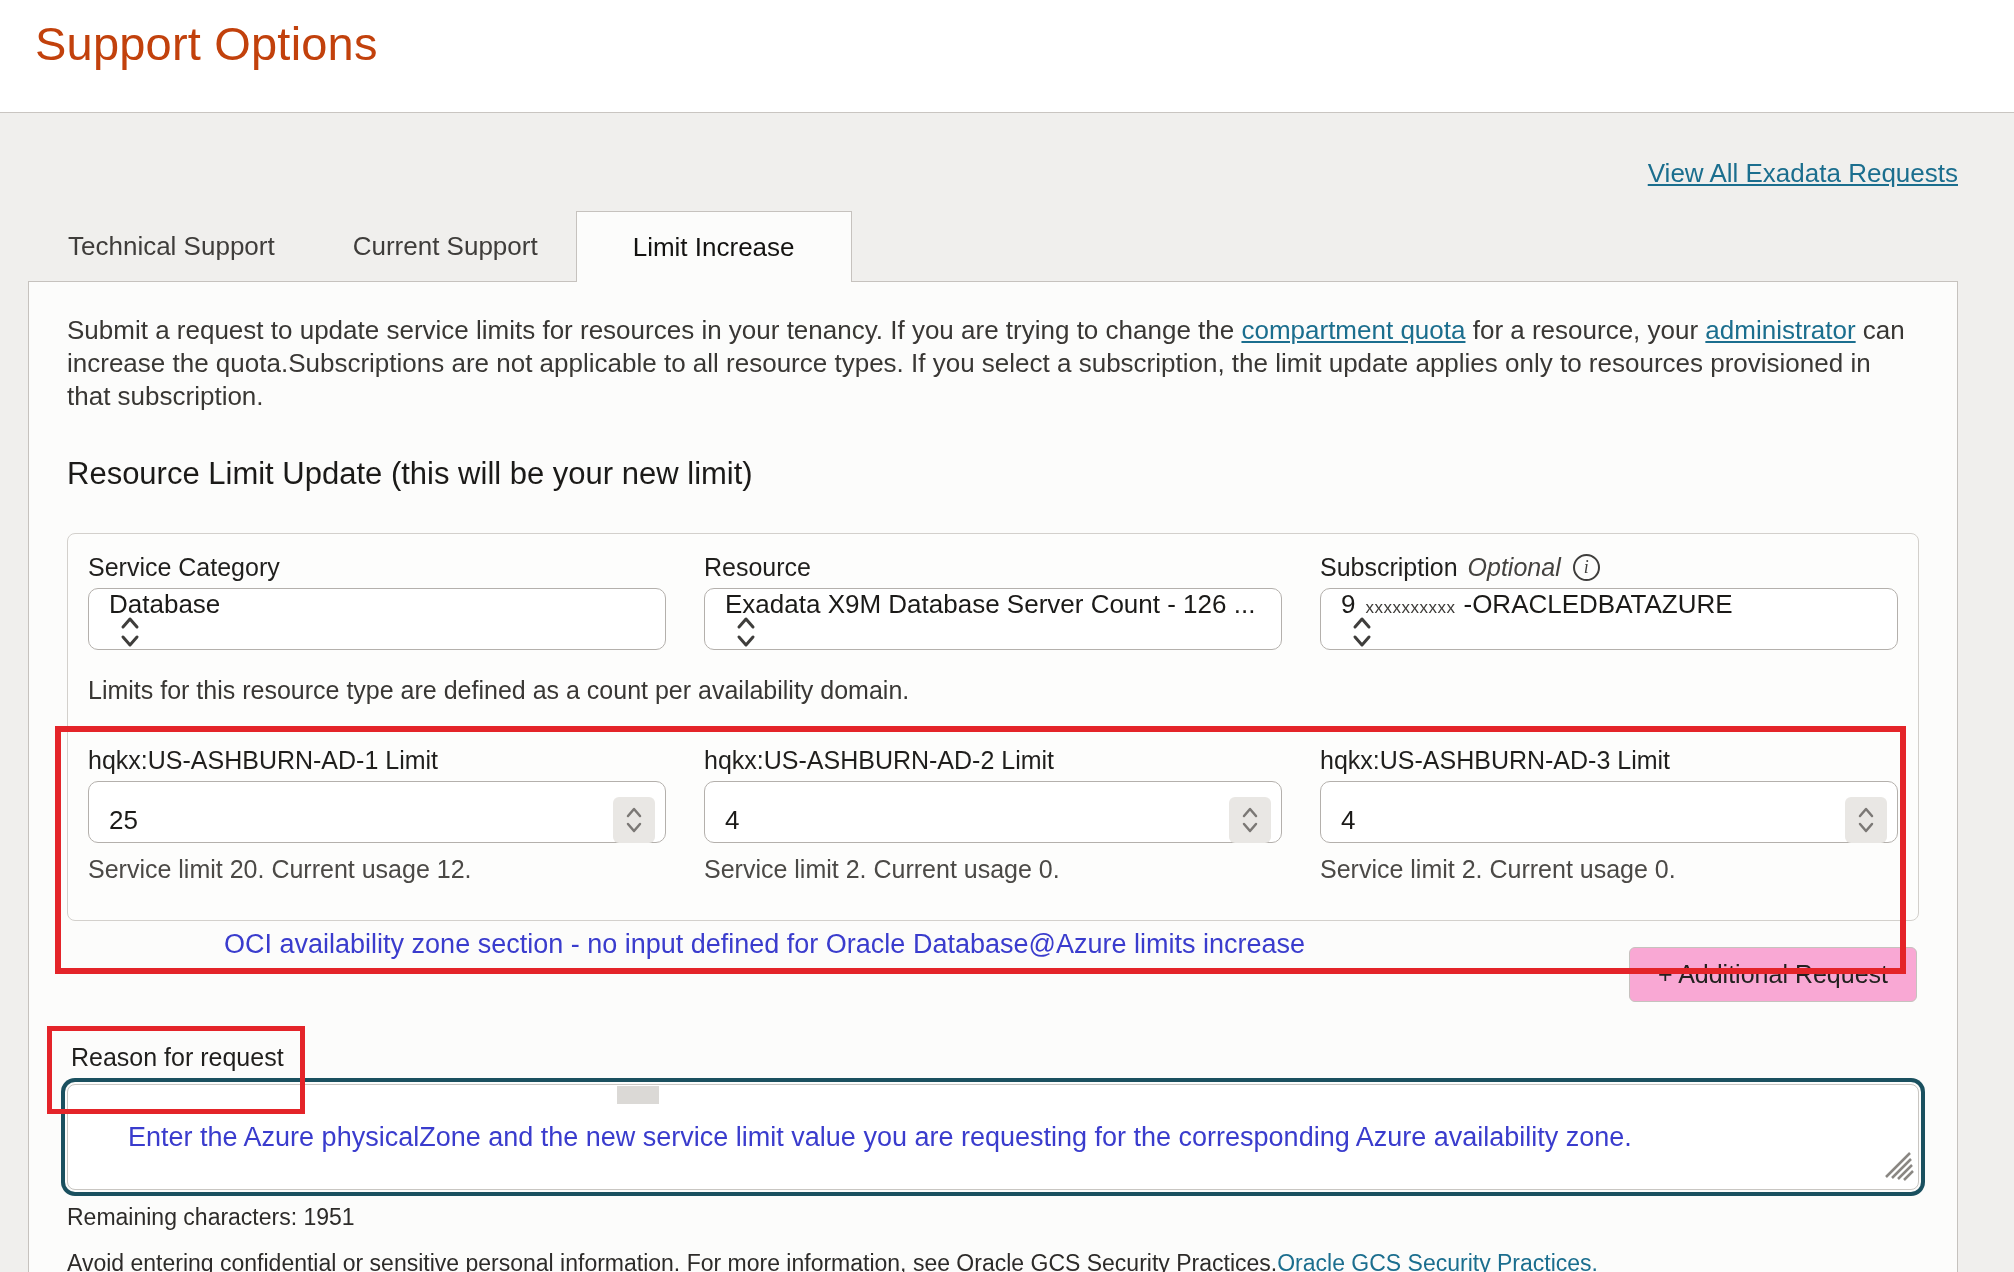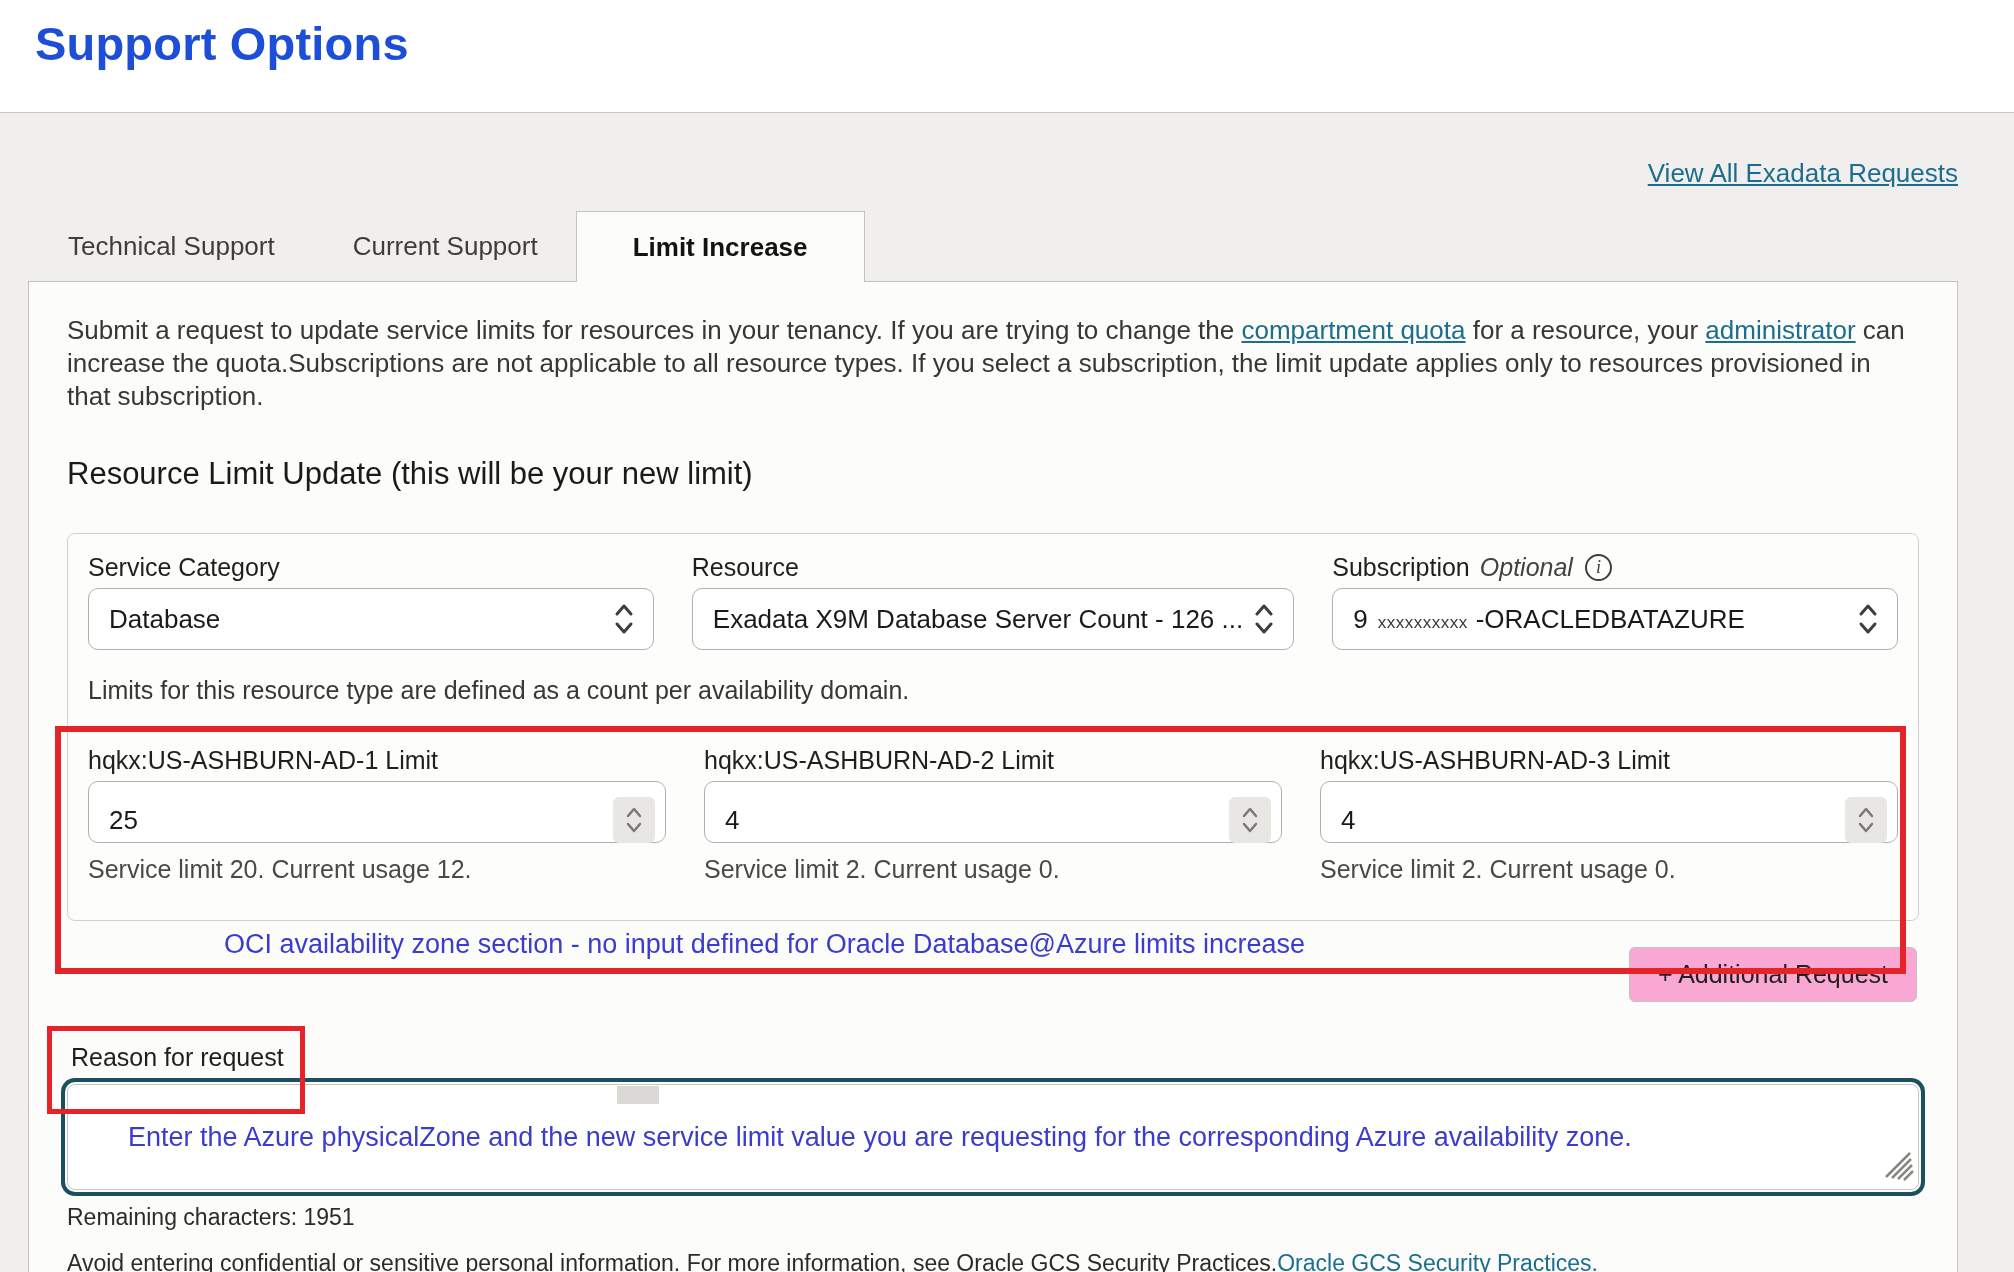"Support Options" .header h1 { color: #1d4ed8 -> #c2410c; font-weight: 700 -> 400 }
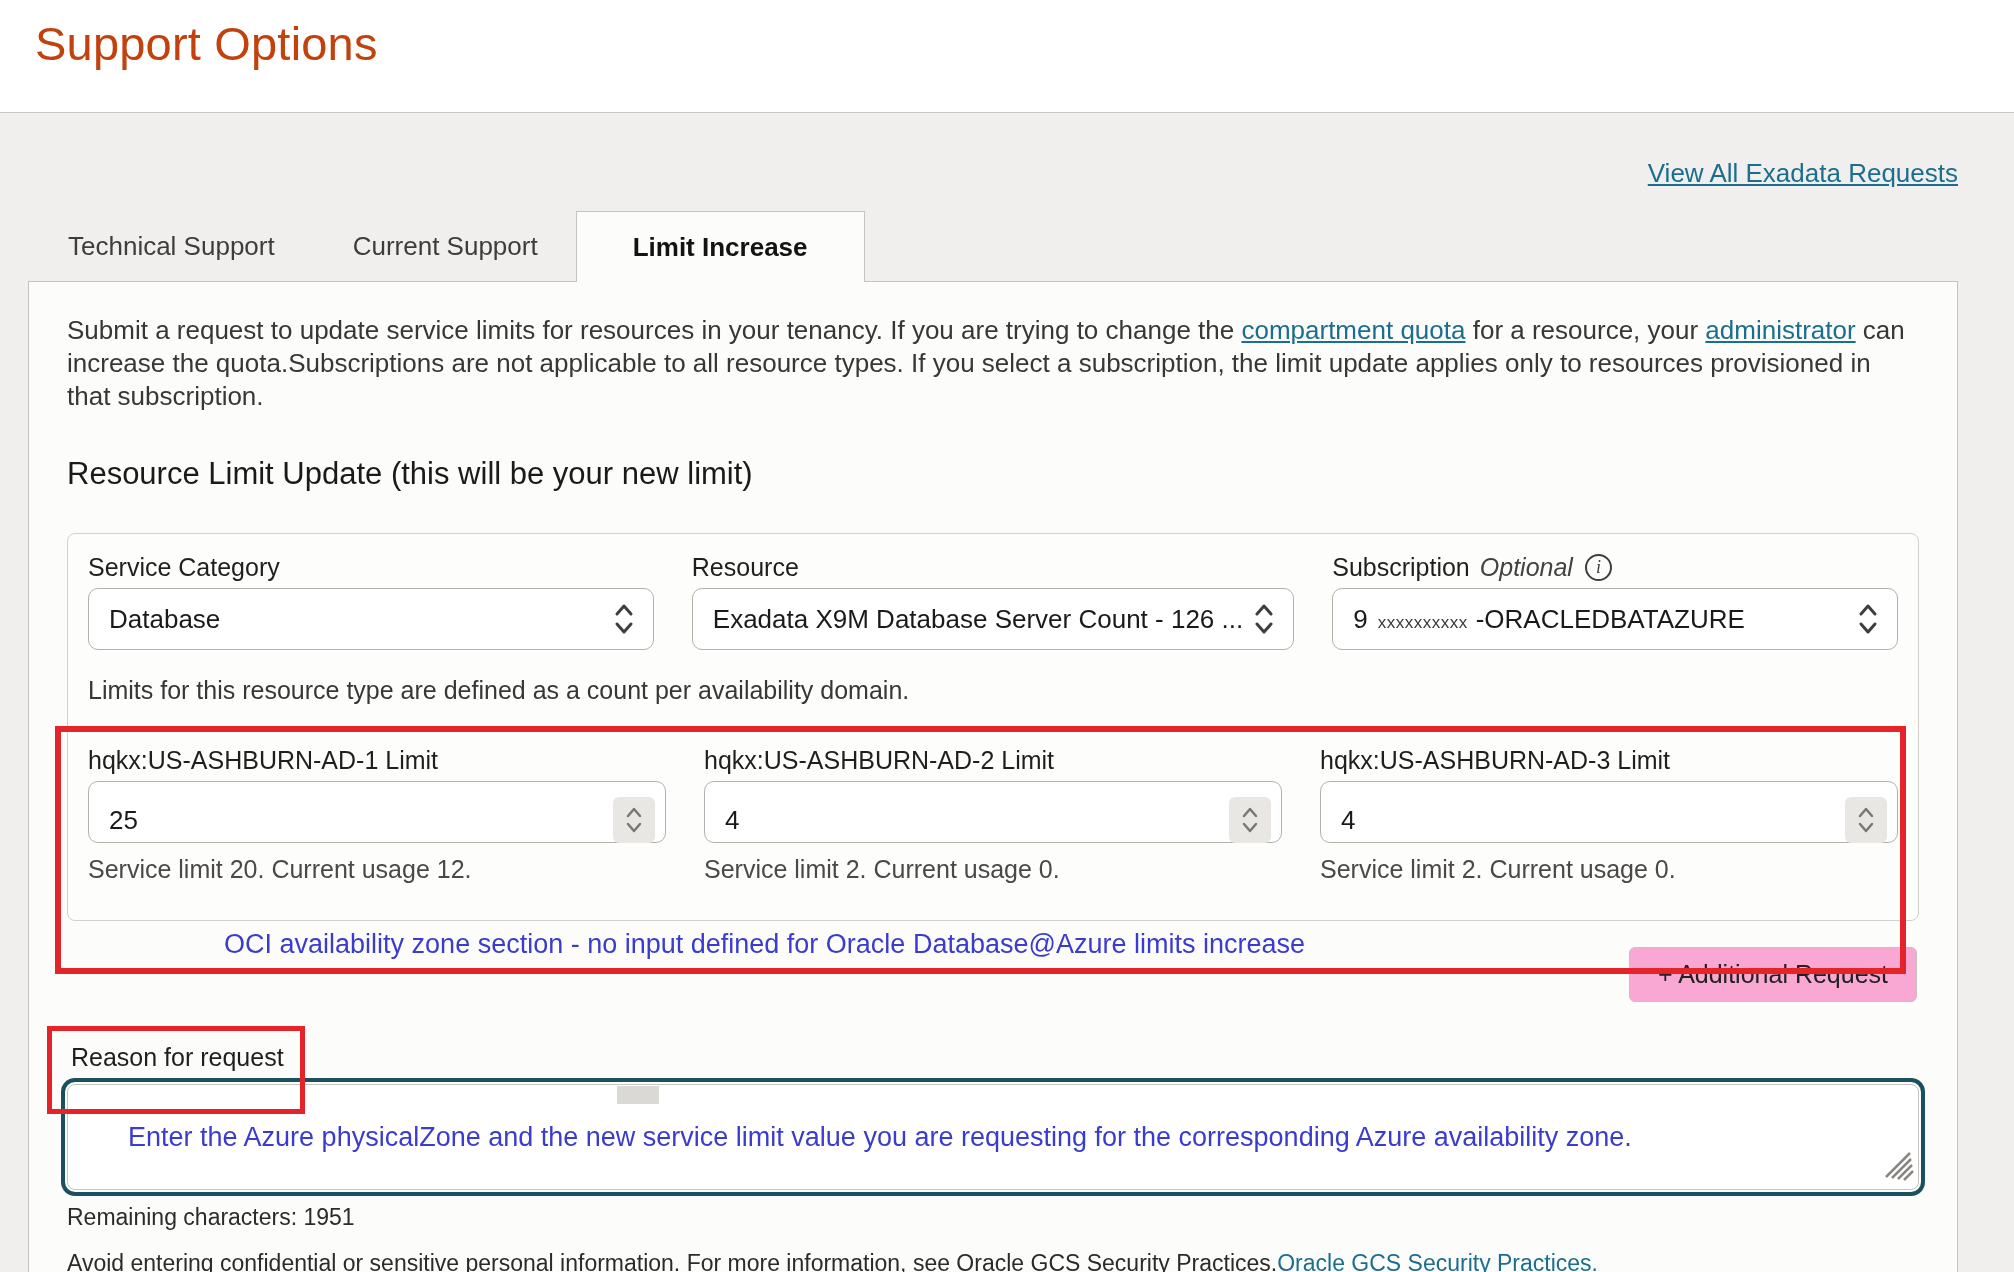"Limit Increase" .tab.active { font-weight: bold -> normal }
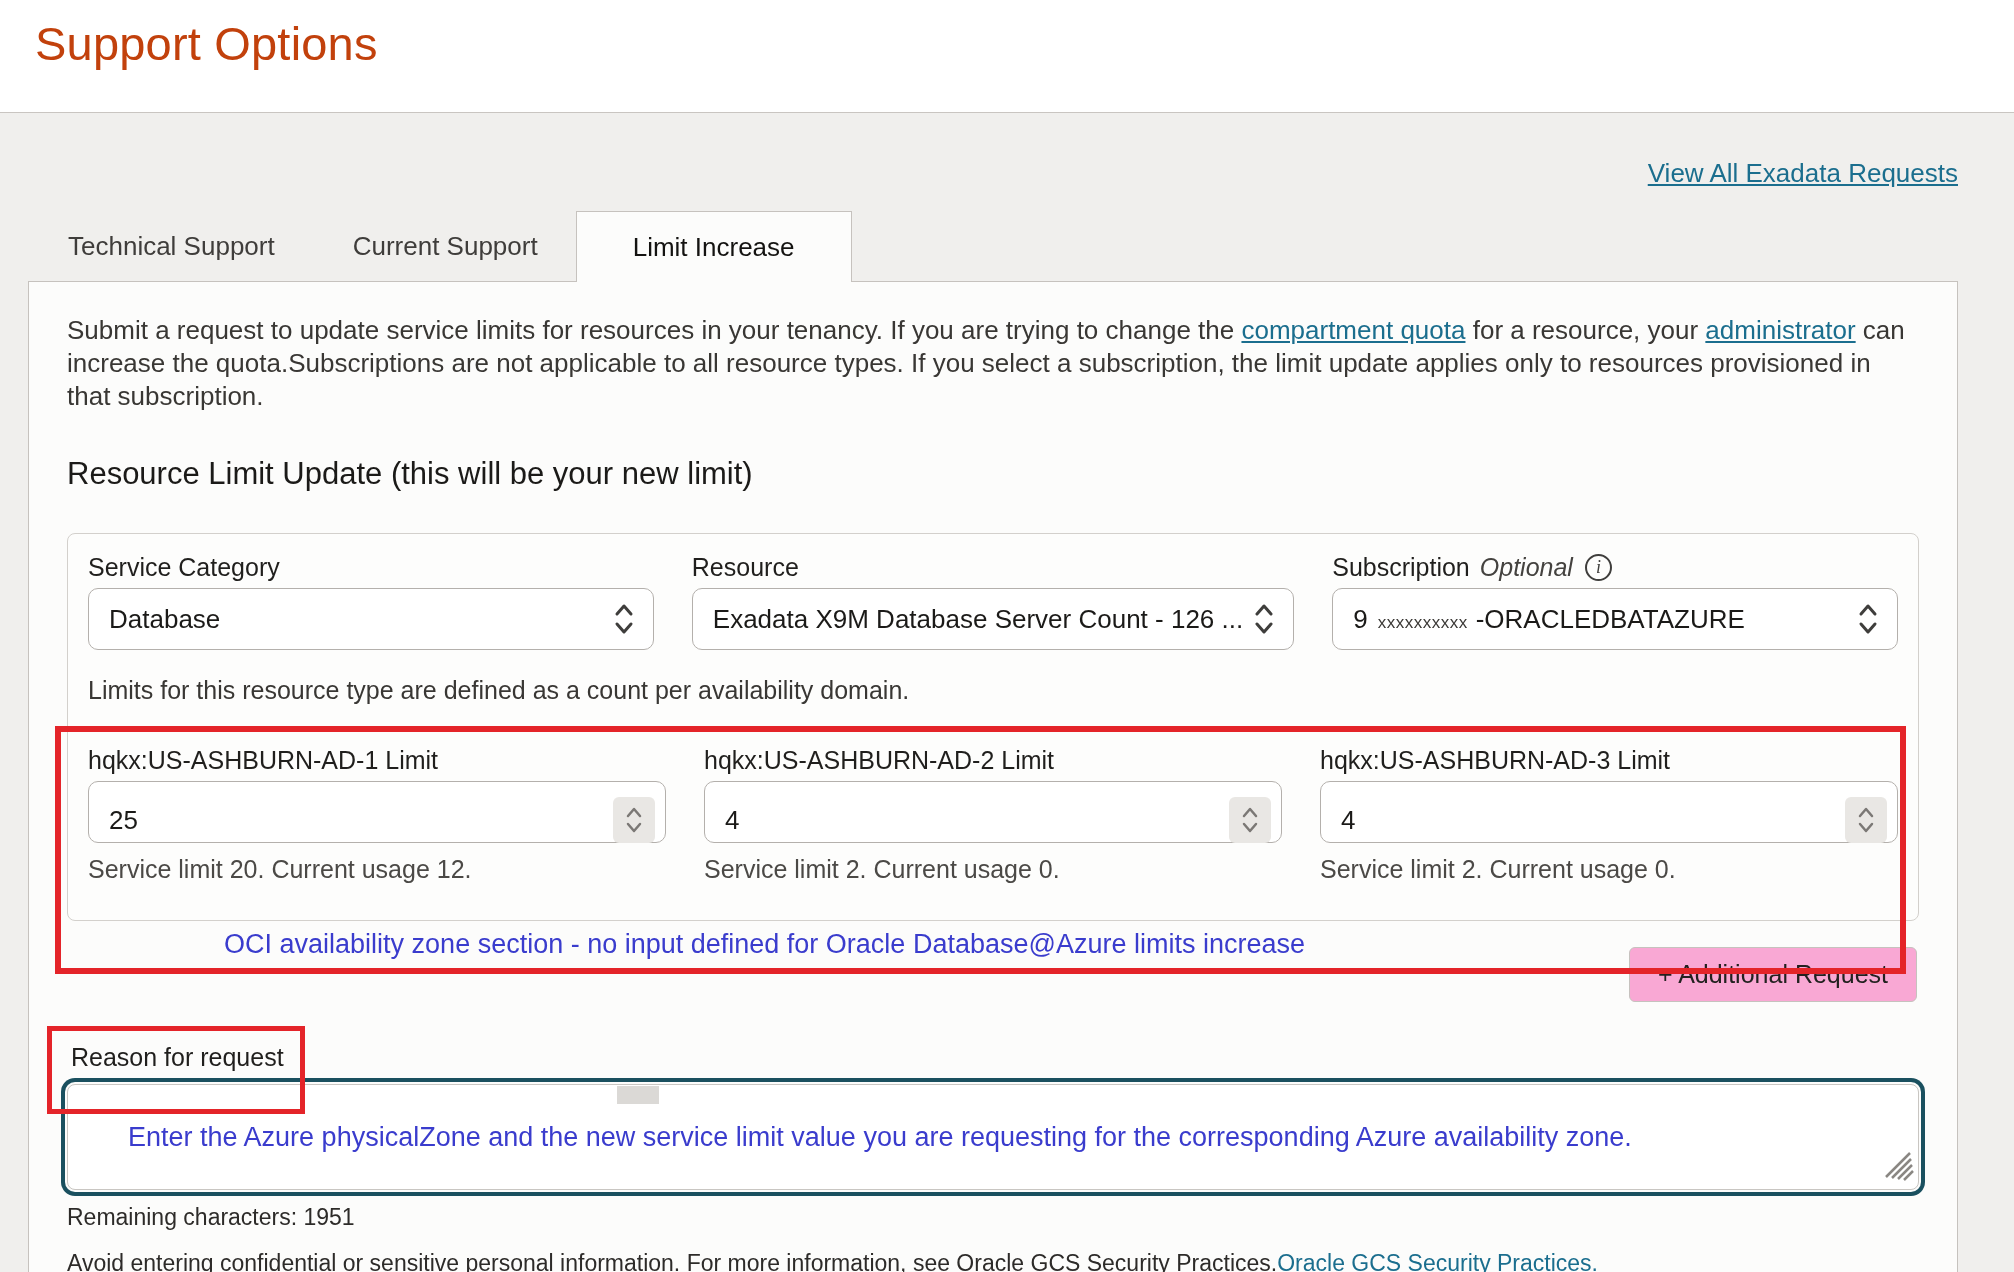"Database" .selectbox { align-items: center -> flex-start; flex-direction: none -> column }
